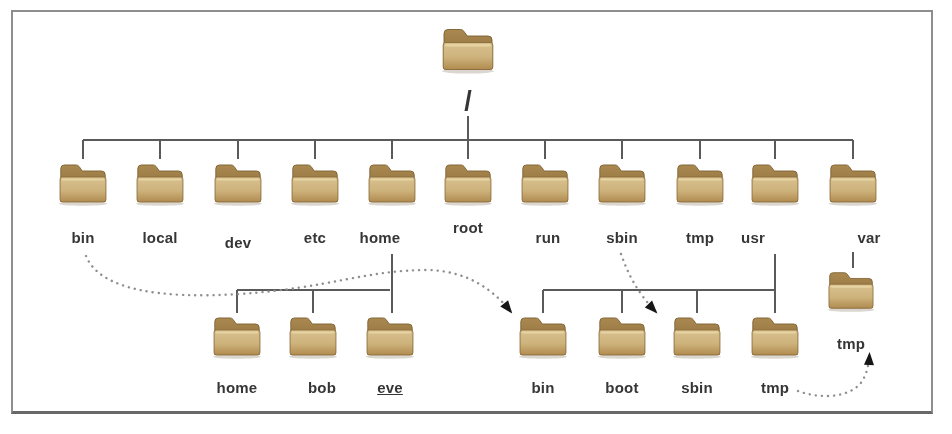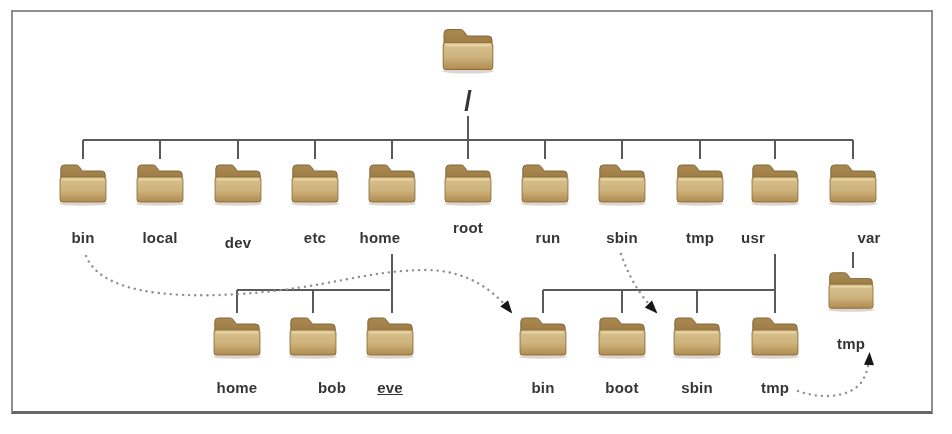"bob" div.node-label { left: 332px -> 322px }
